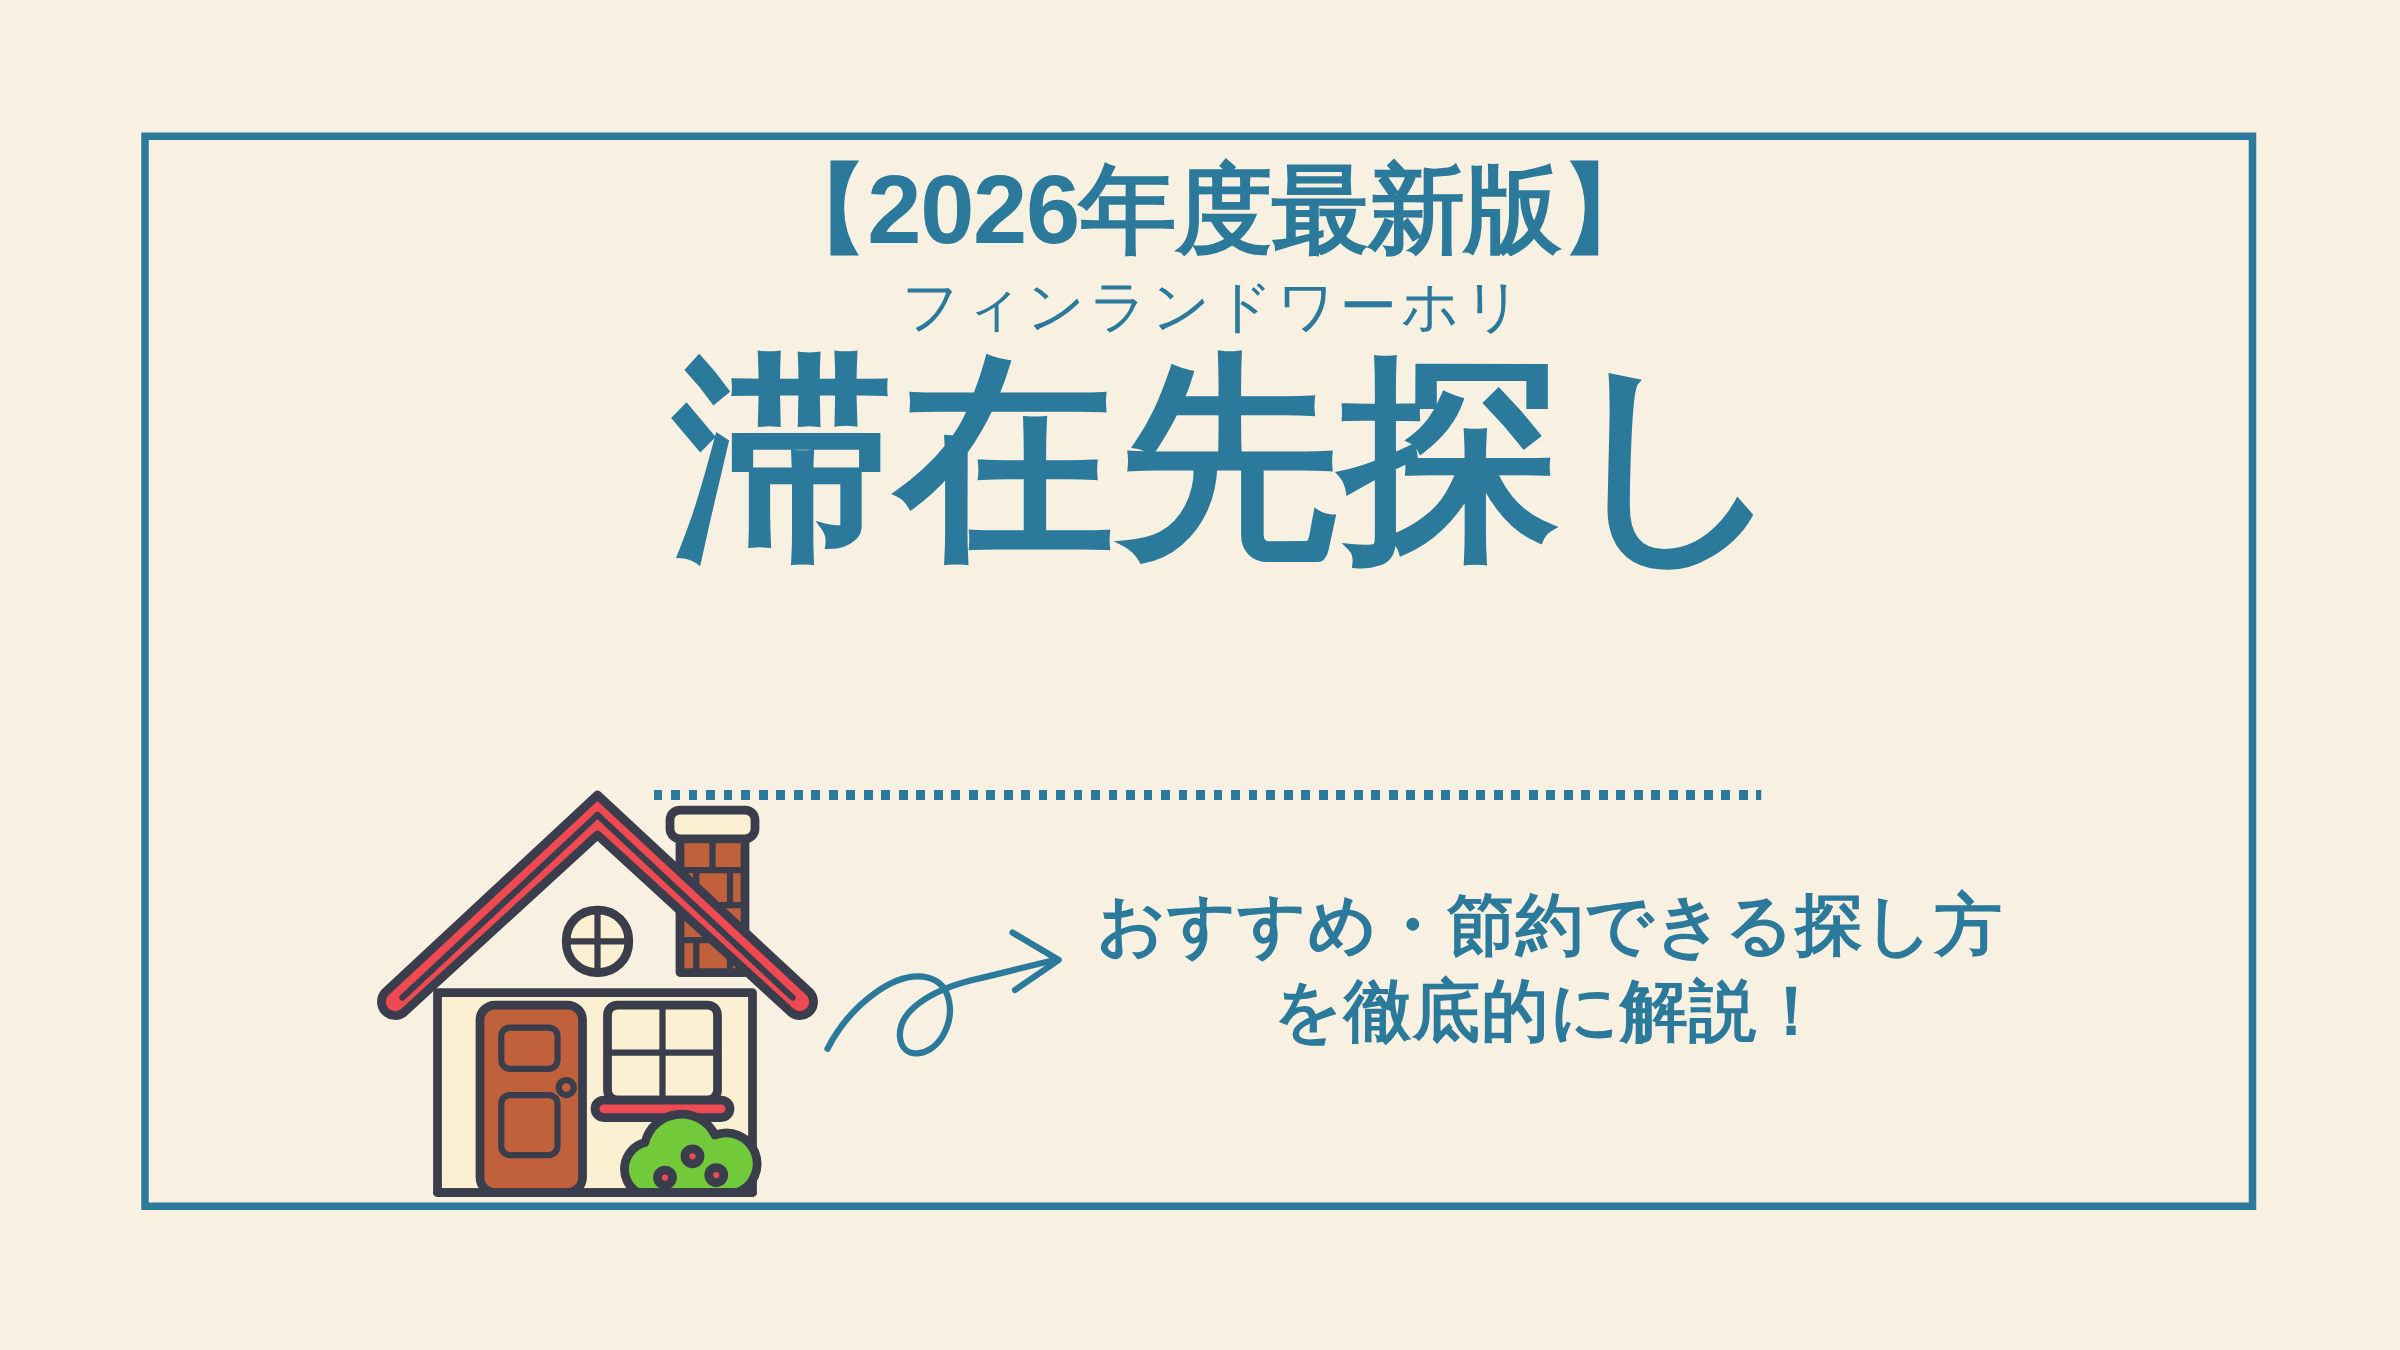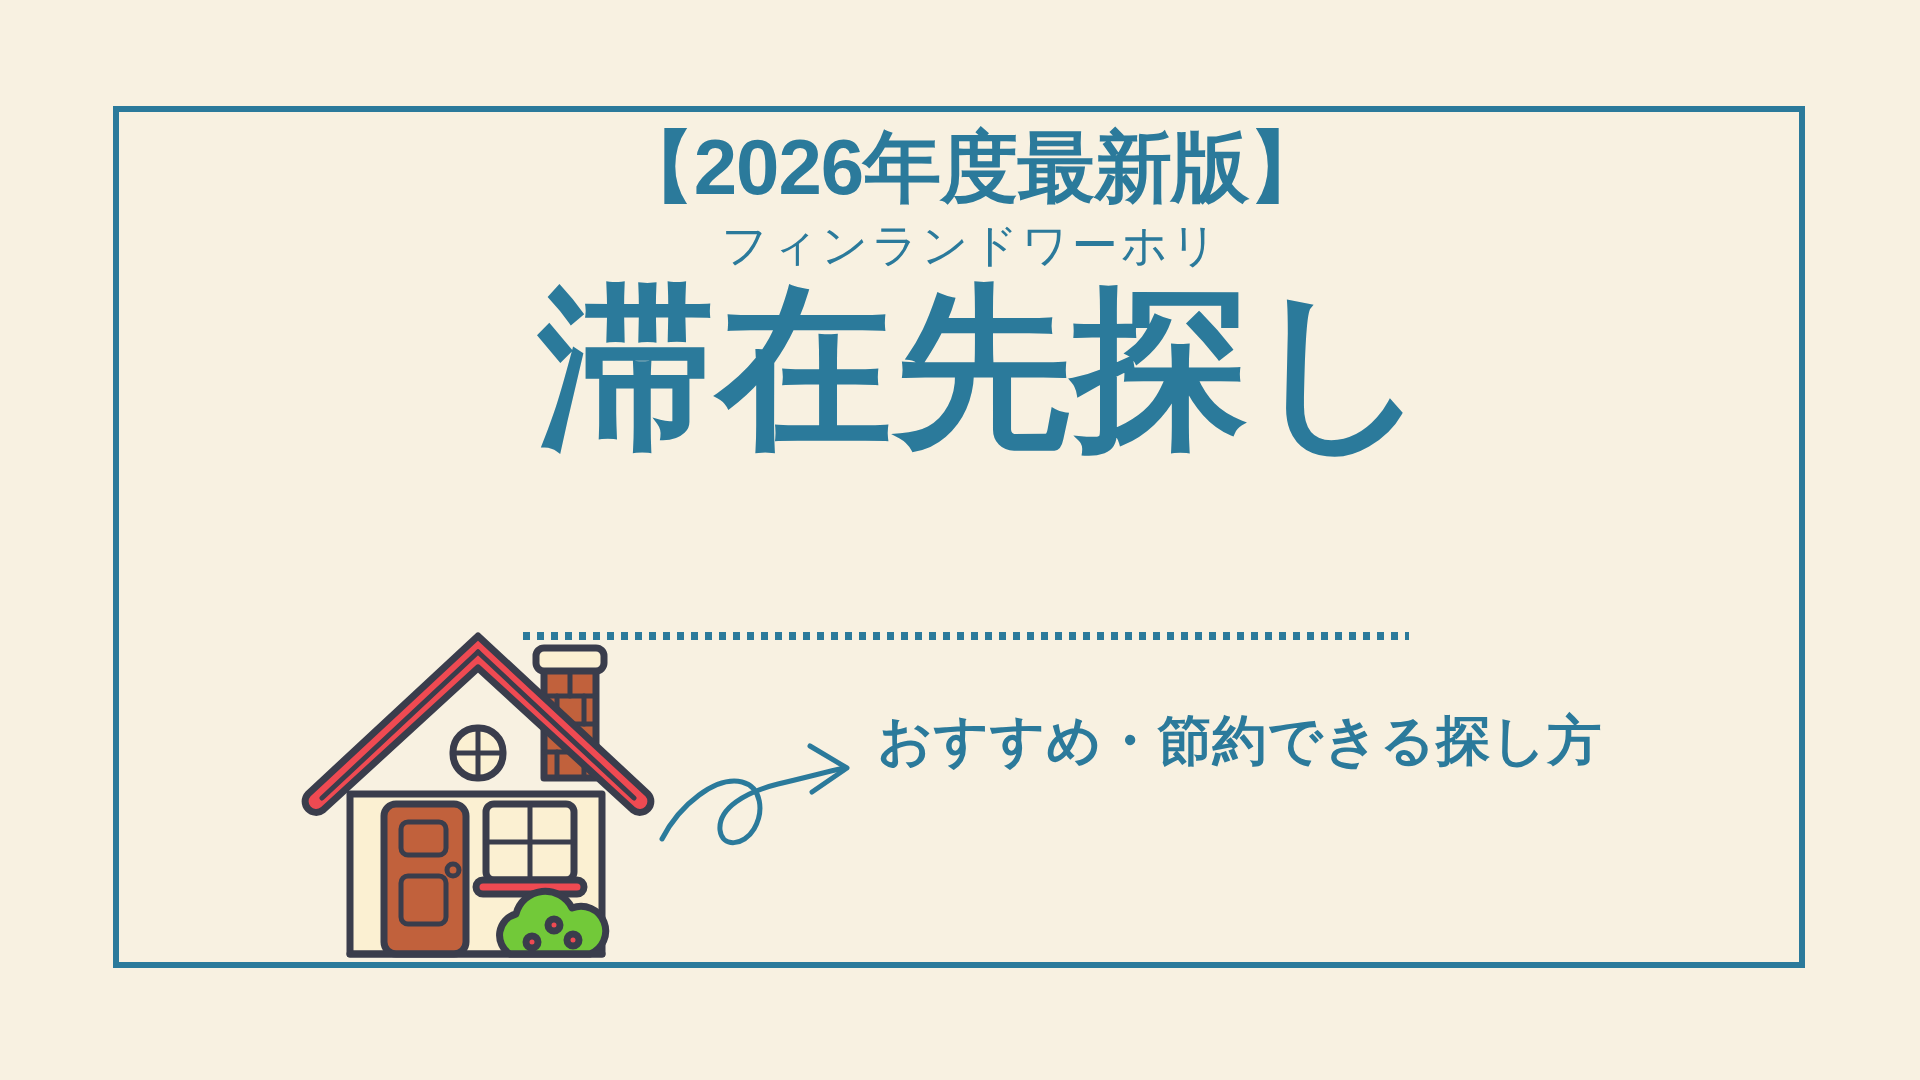"を徹底的に解説！" div.tl-row { html: none -> <div>を徹底的に解説！</div> }
